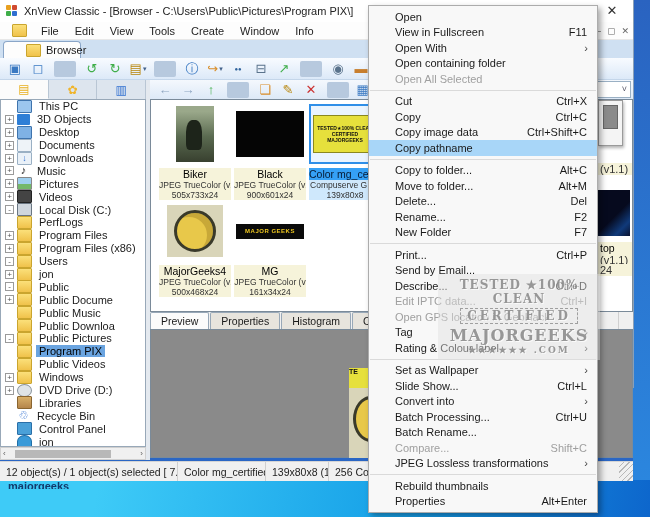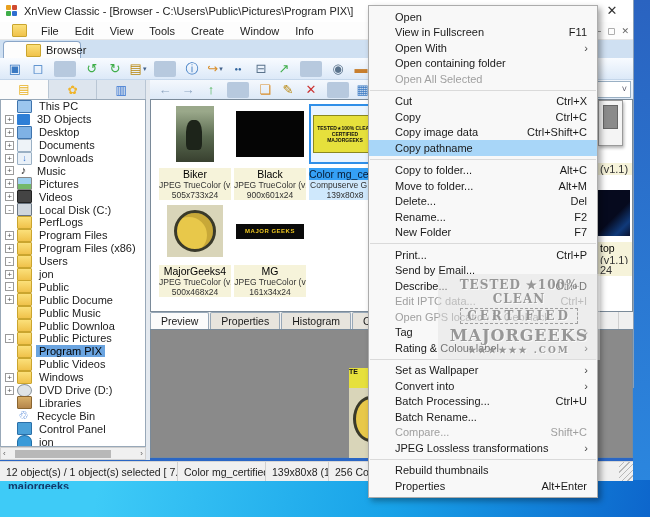"Slide Show..." div.mi { html: none -> <div> <span>Slide Show...</span> <span>Ctrl+L</span> </div> }
